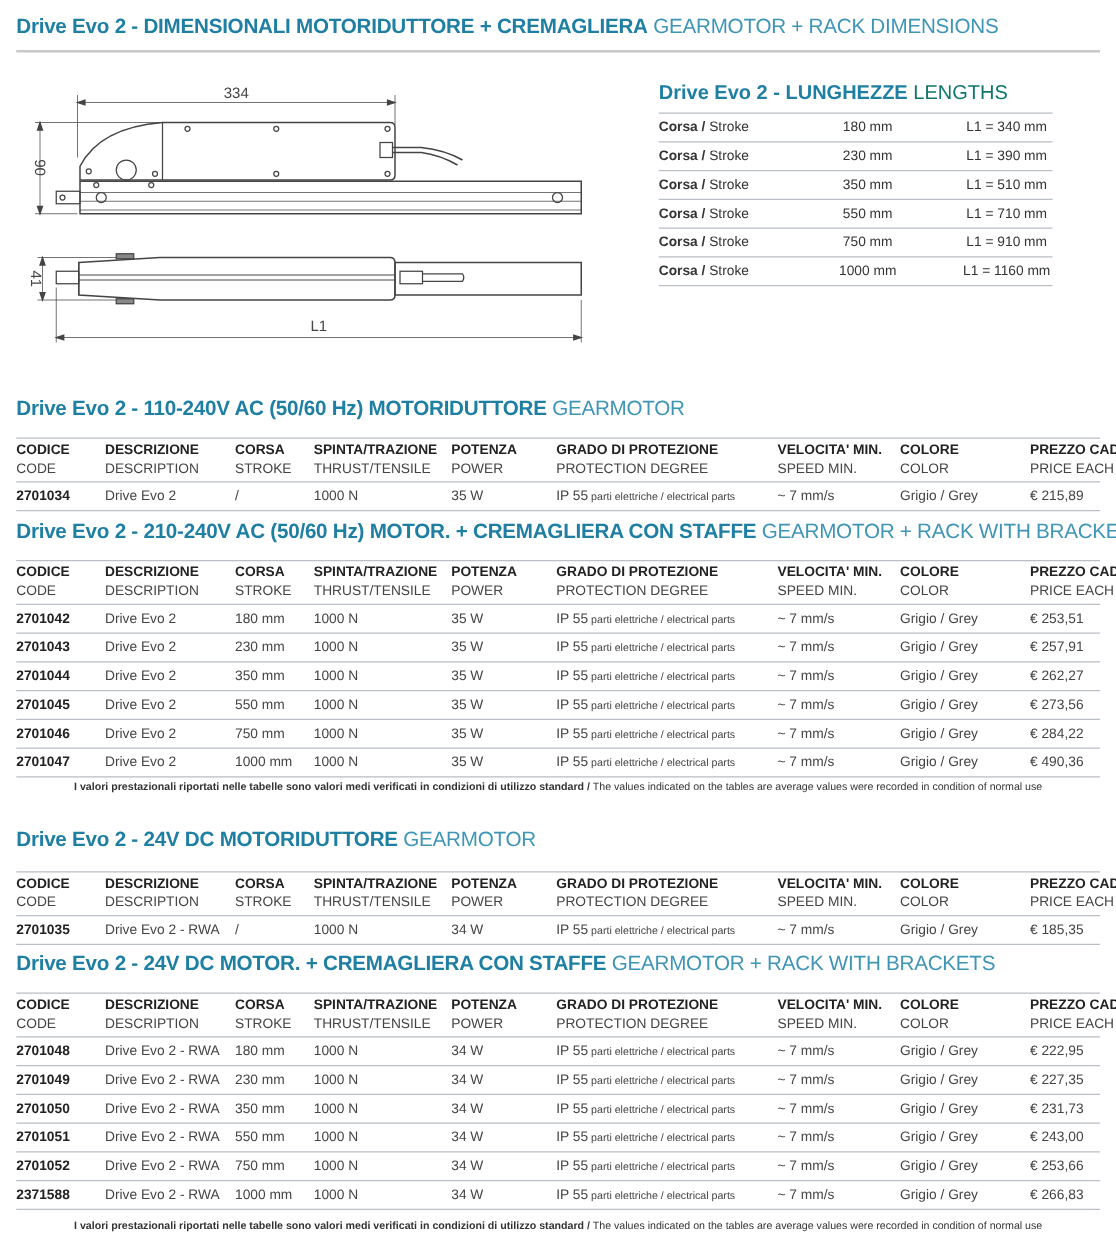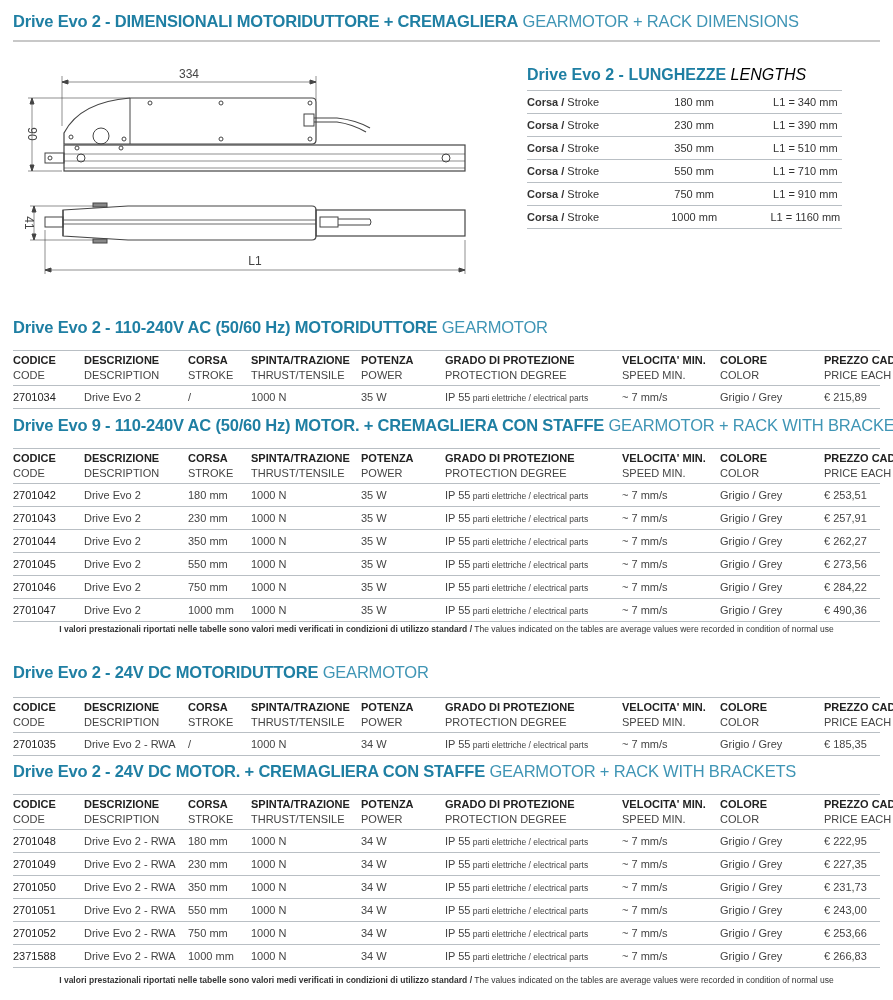"LENGTHS" #lengths .ltitle span { color: #000000 -> #0f766e; font-style: italic -> none }
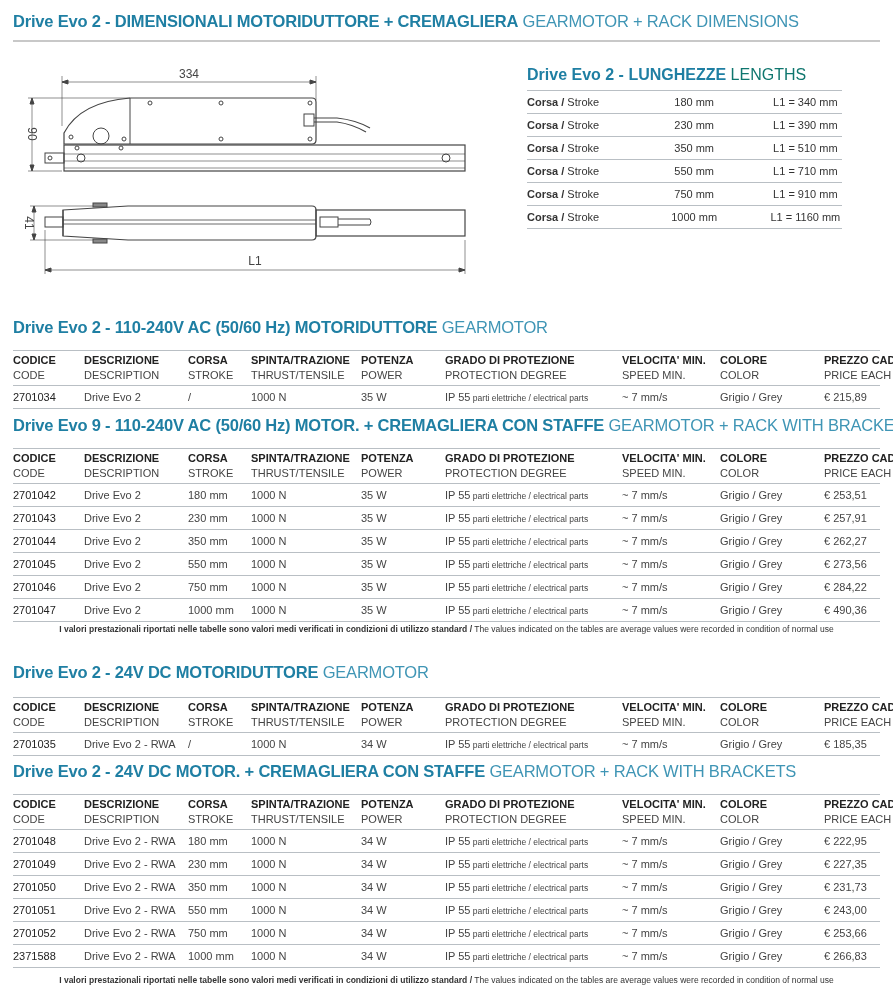"2701034" .prow .code { font-weight: normal -> bold }
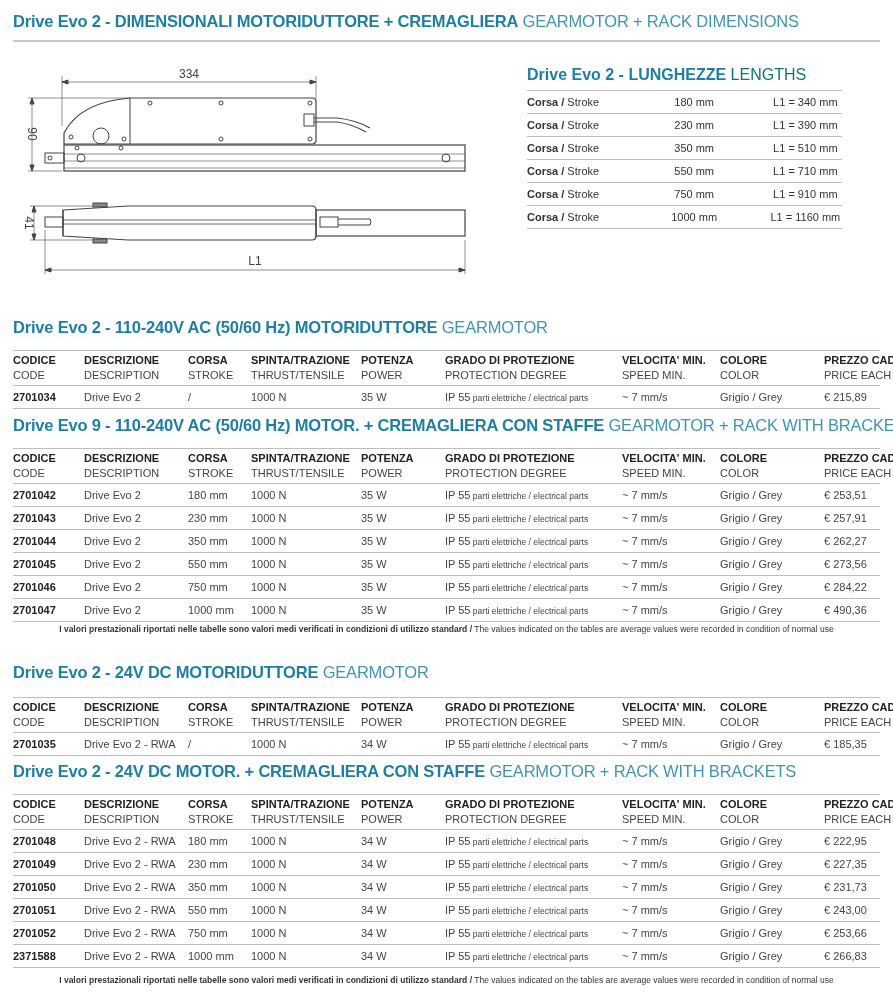"Drive Evo 9 - 110-240V" b { text: 9 - 110-240V -> 2 - 210-240V }
